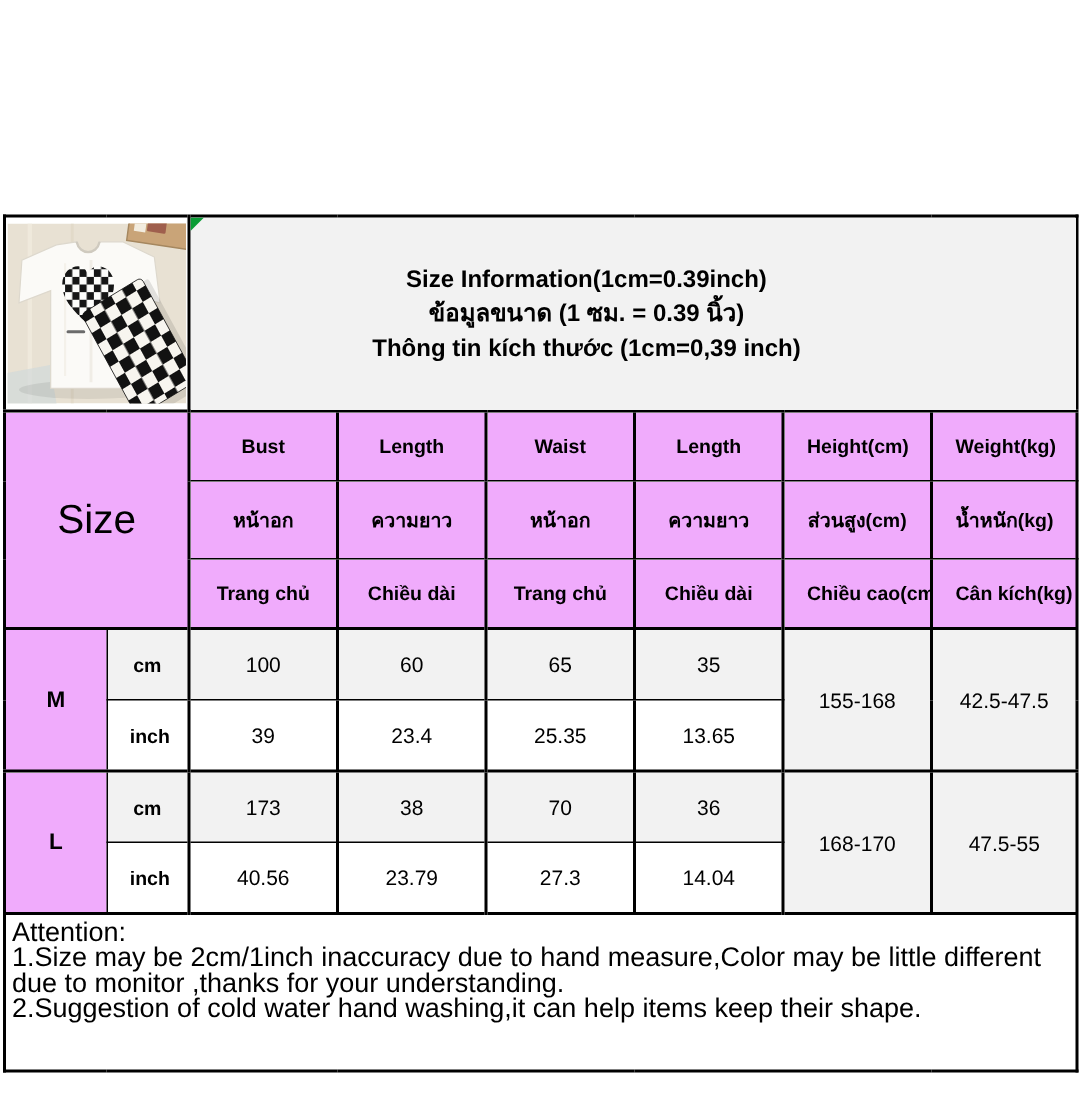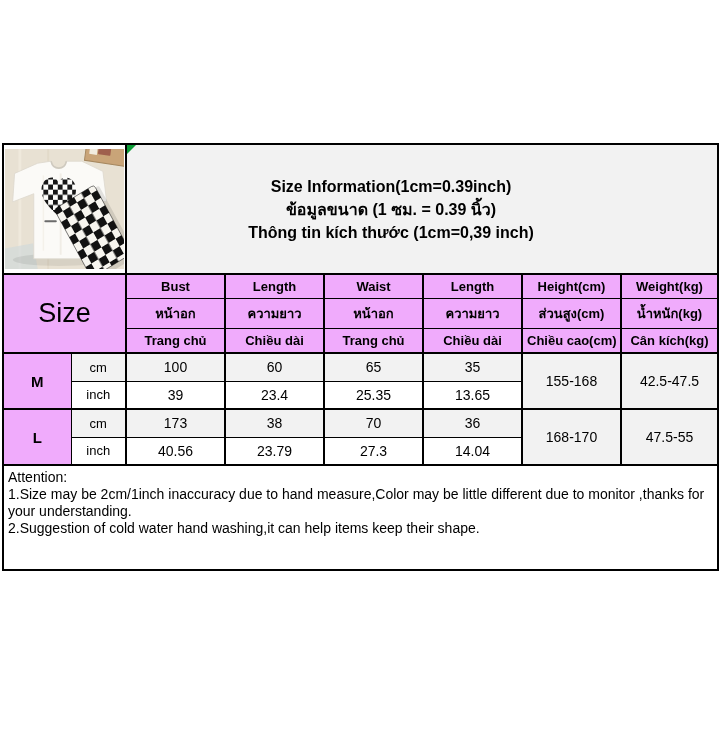"Size Information(1cm=0.39inch)" td { padding: 4px -> 15px }
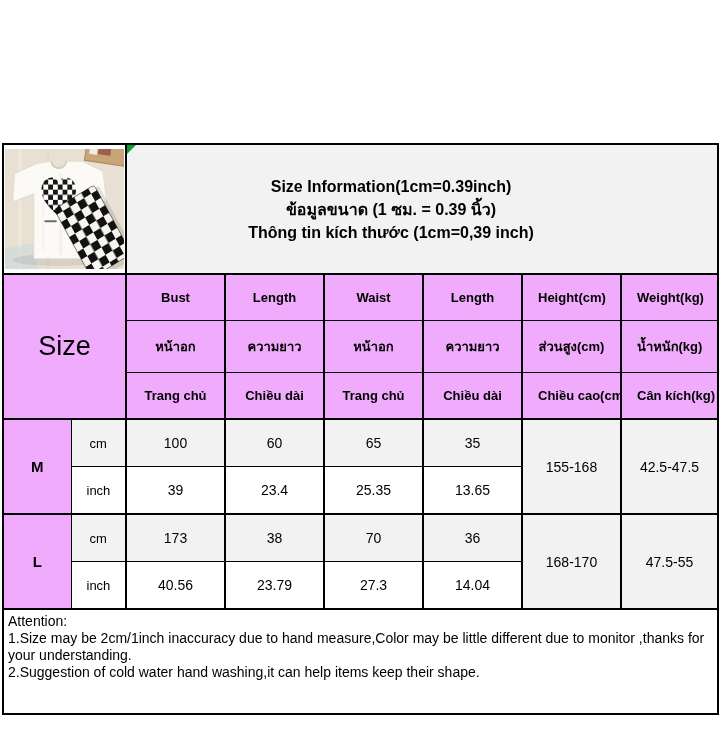"cm" .unit { font-weight: normal -> bold }
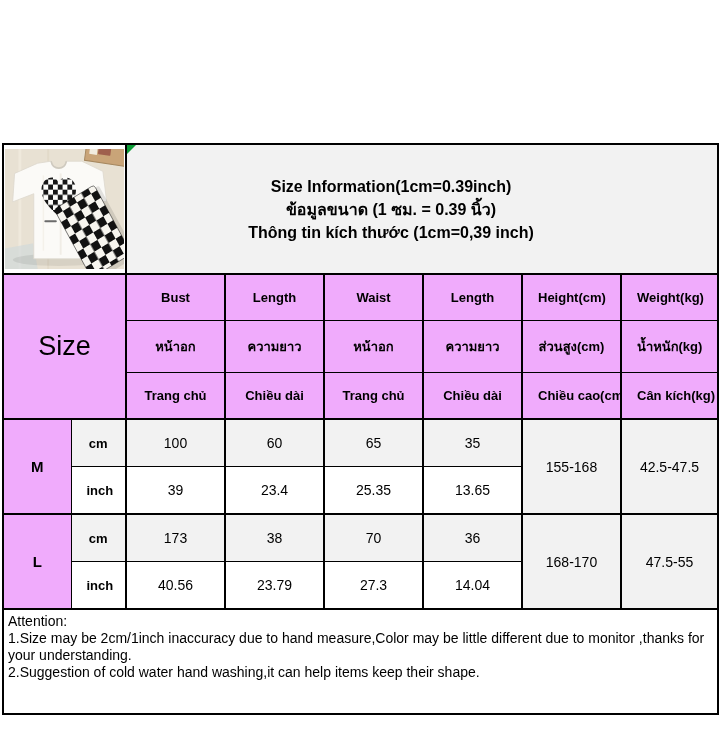"Attention:" .attention-cell { font-size: 14px -> 18px }
